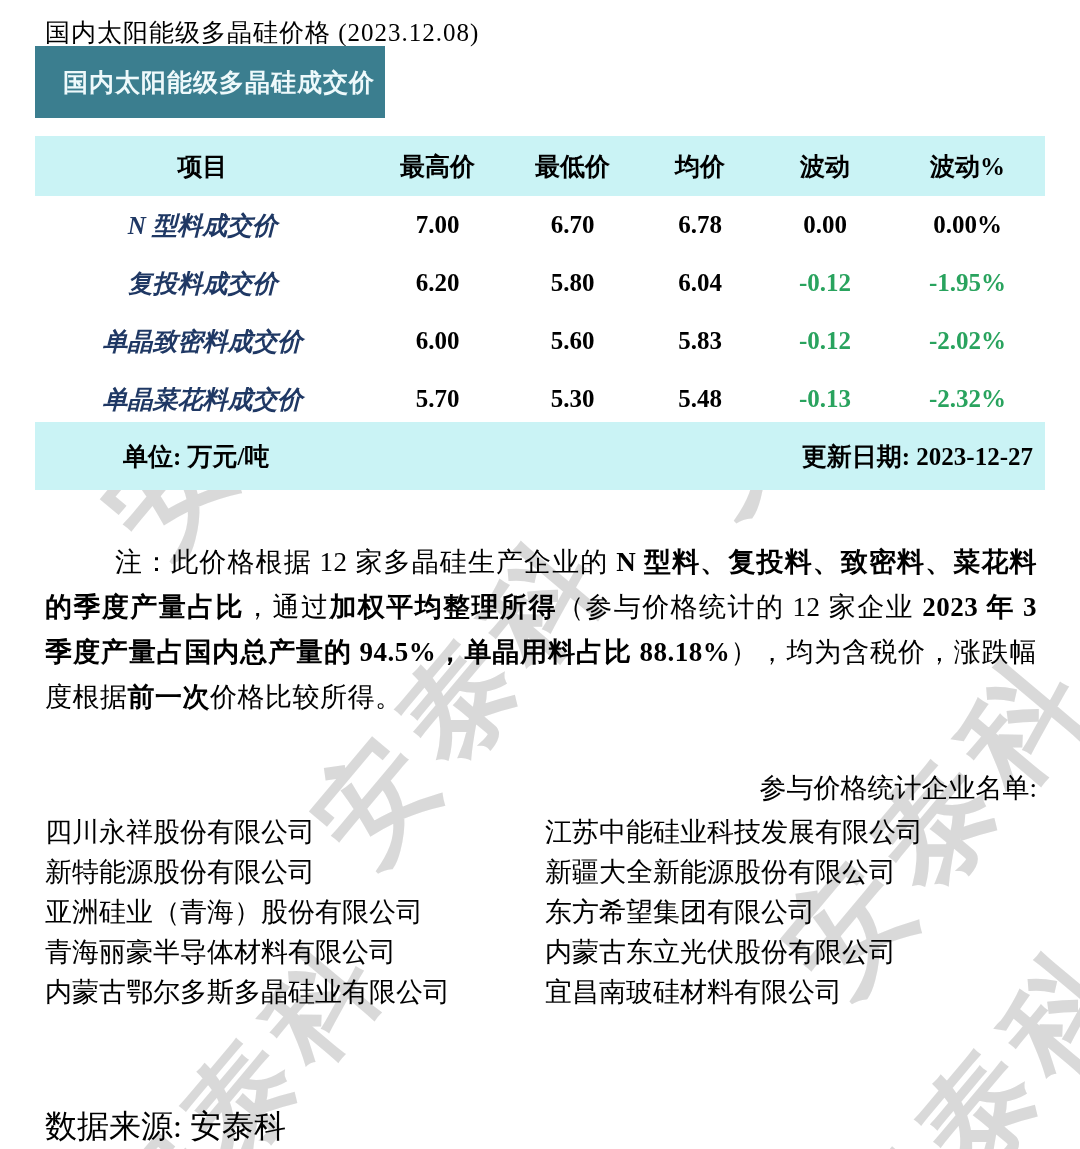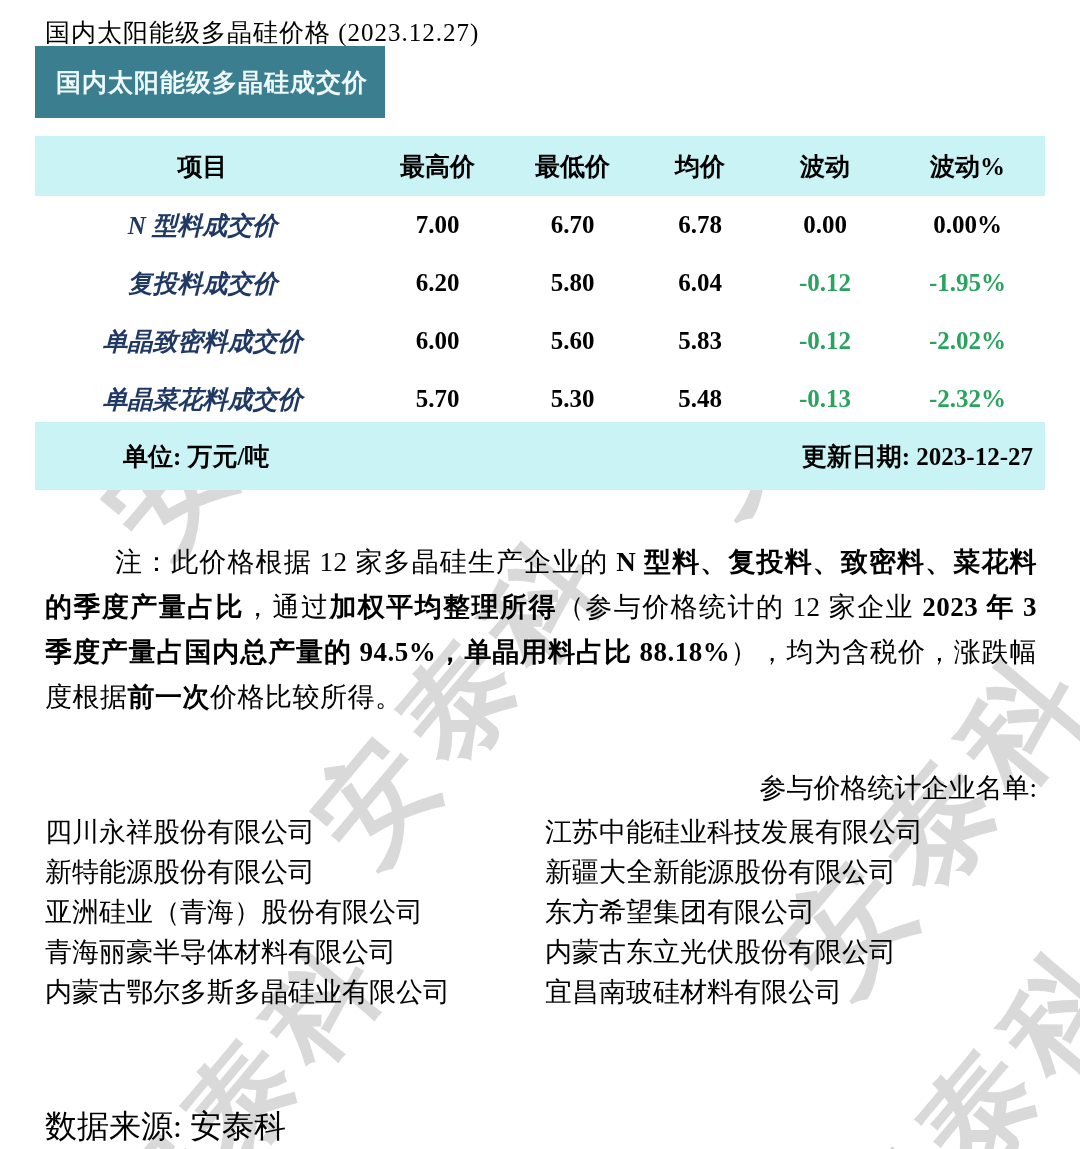"国内太阳能级多晶硅价格 (2023.12.27)" div.page-title { text: 2023.12.27 -> 2023.12.08 }
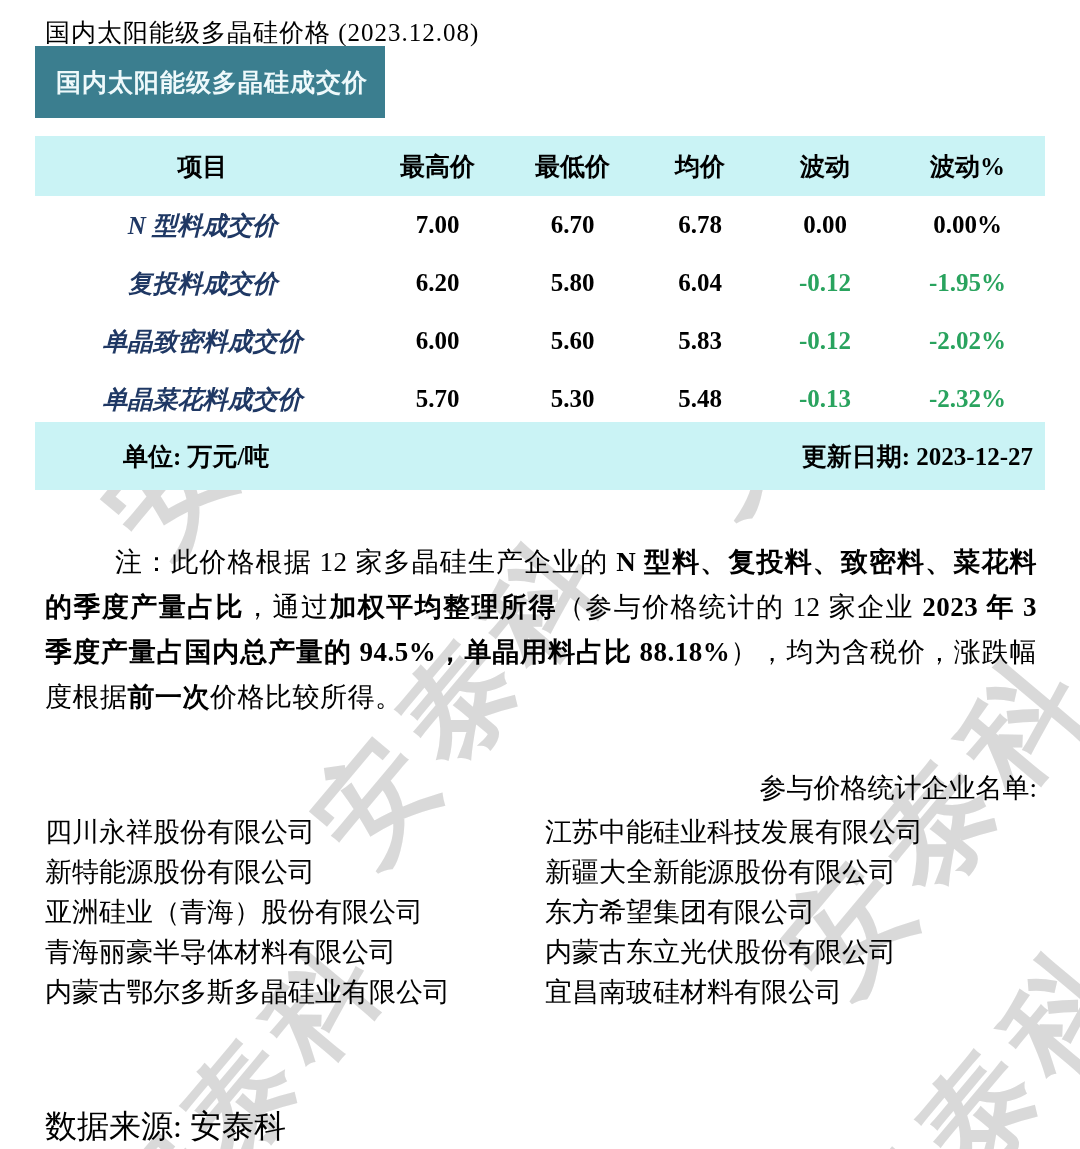"国内太阳能级多晶硅成交价" .banner { padding-left: 21px -> 28px }
